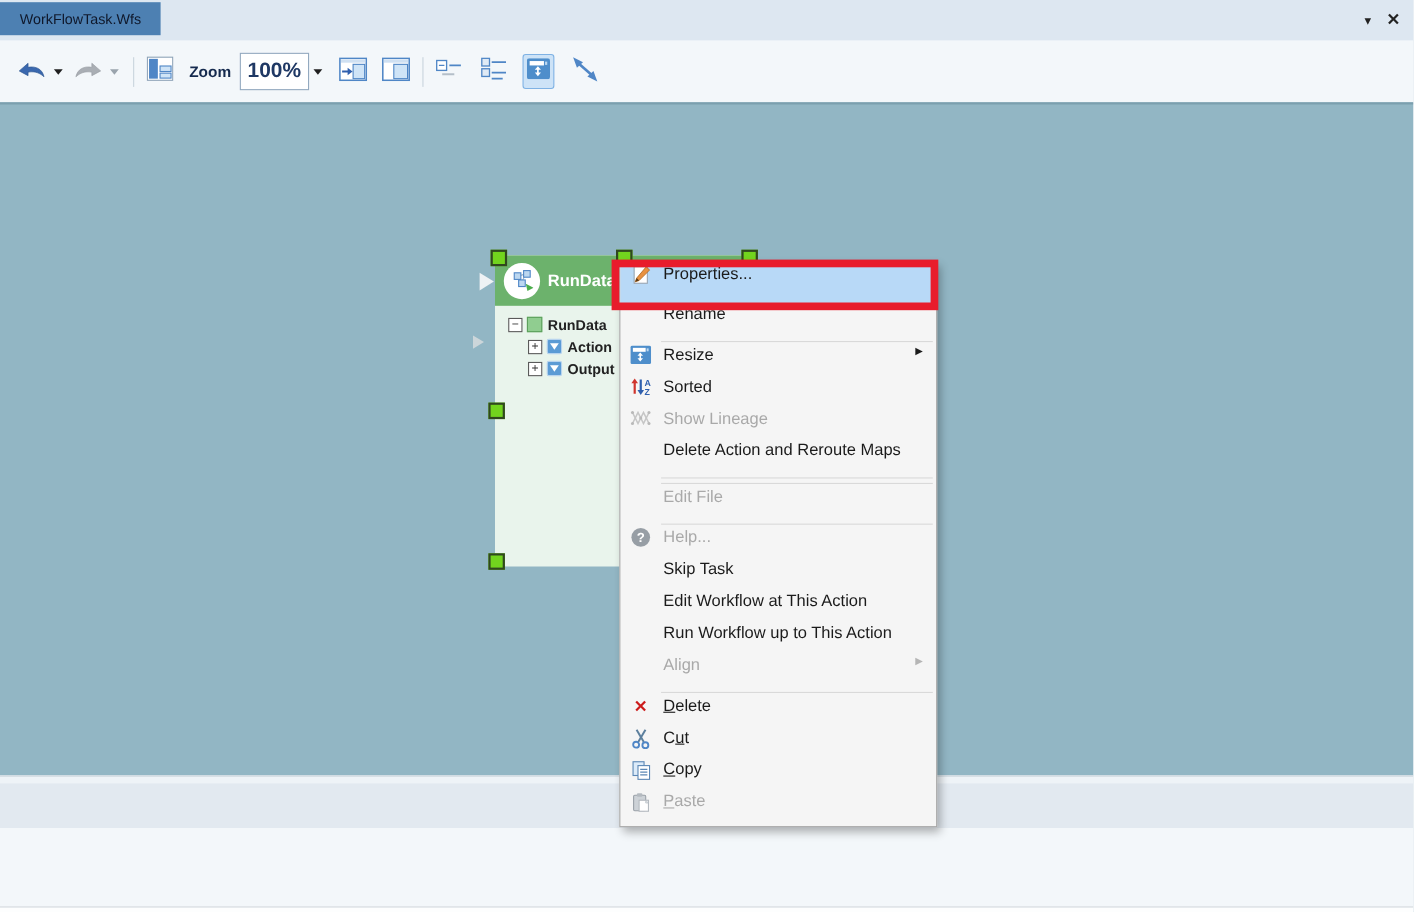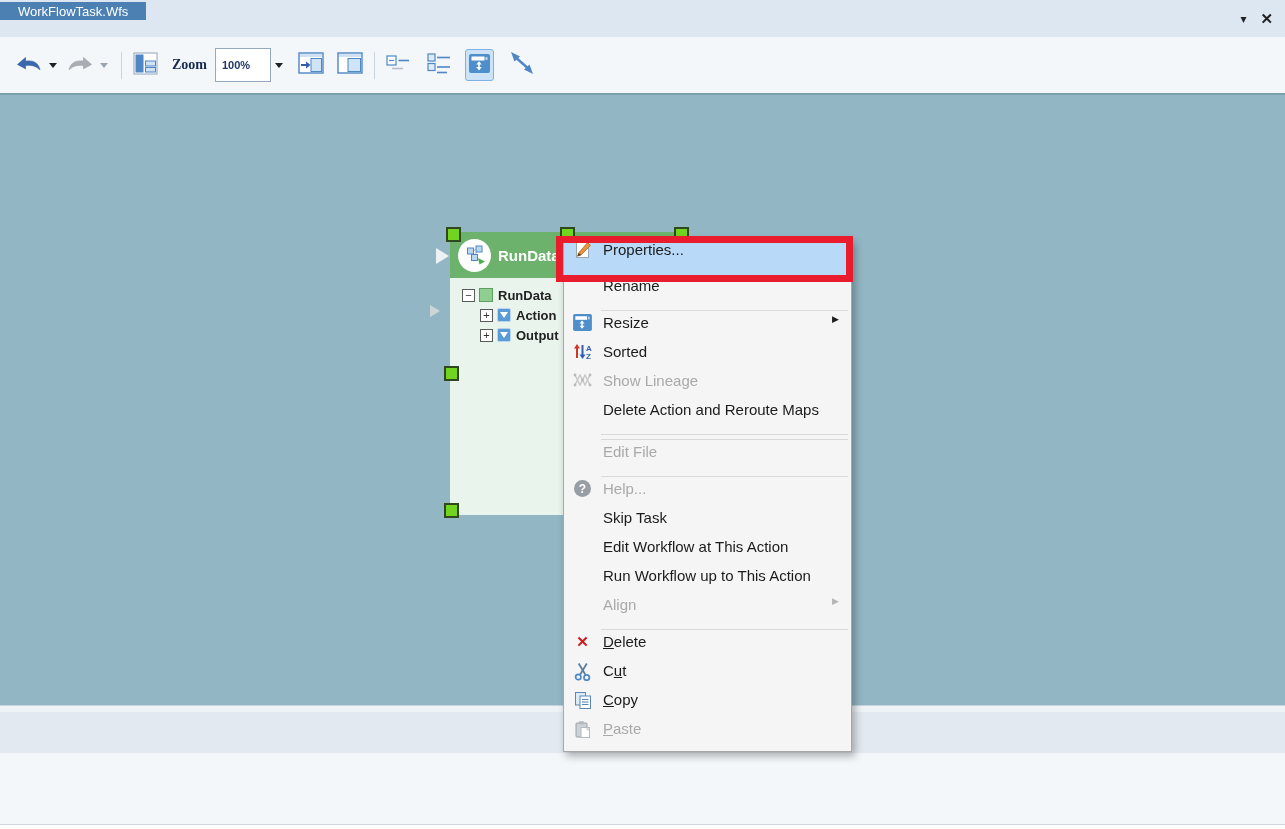"WorkFlowTask.Wfs" .tab { color: #ffffff -> #0f172a; height: 18px -> 30px }
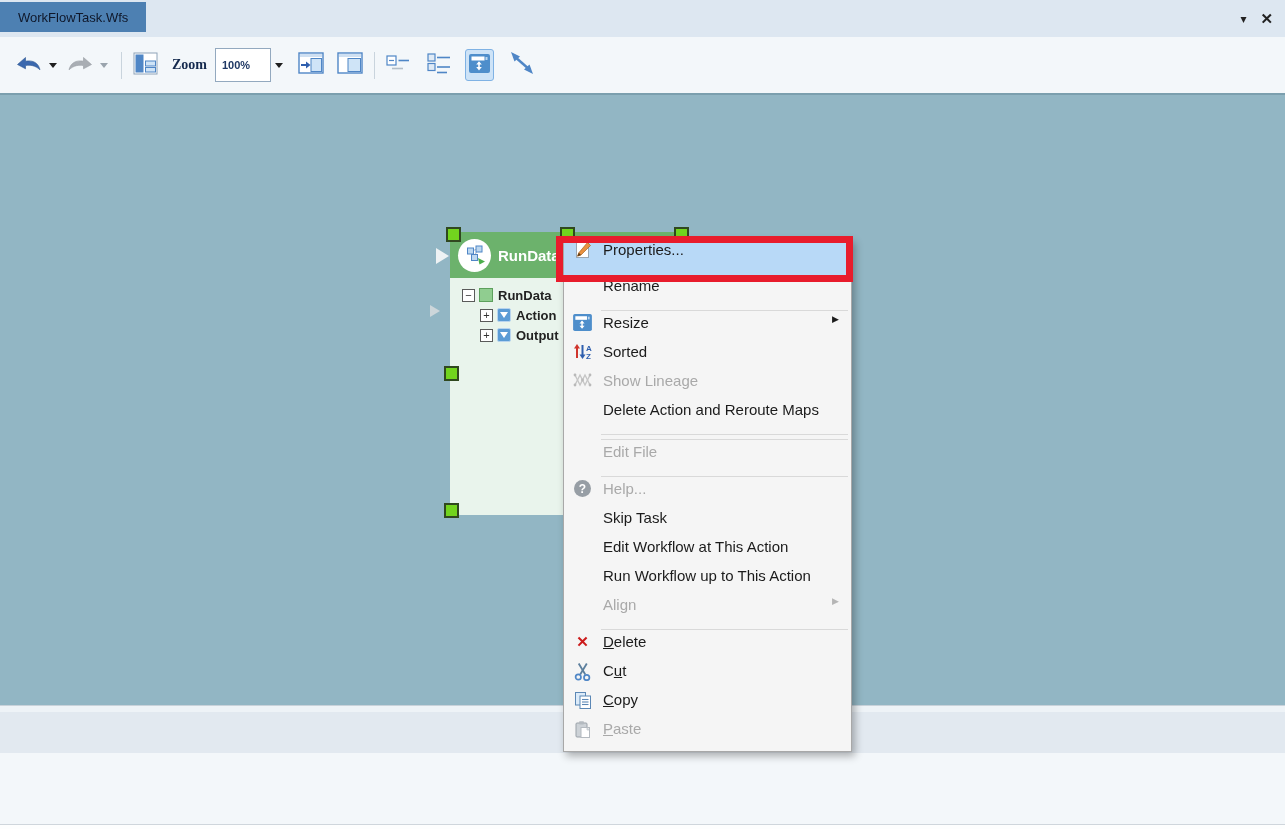"Zoom" .zoomlbl { font-family: Liberation Serif, serif -> none }
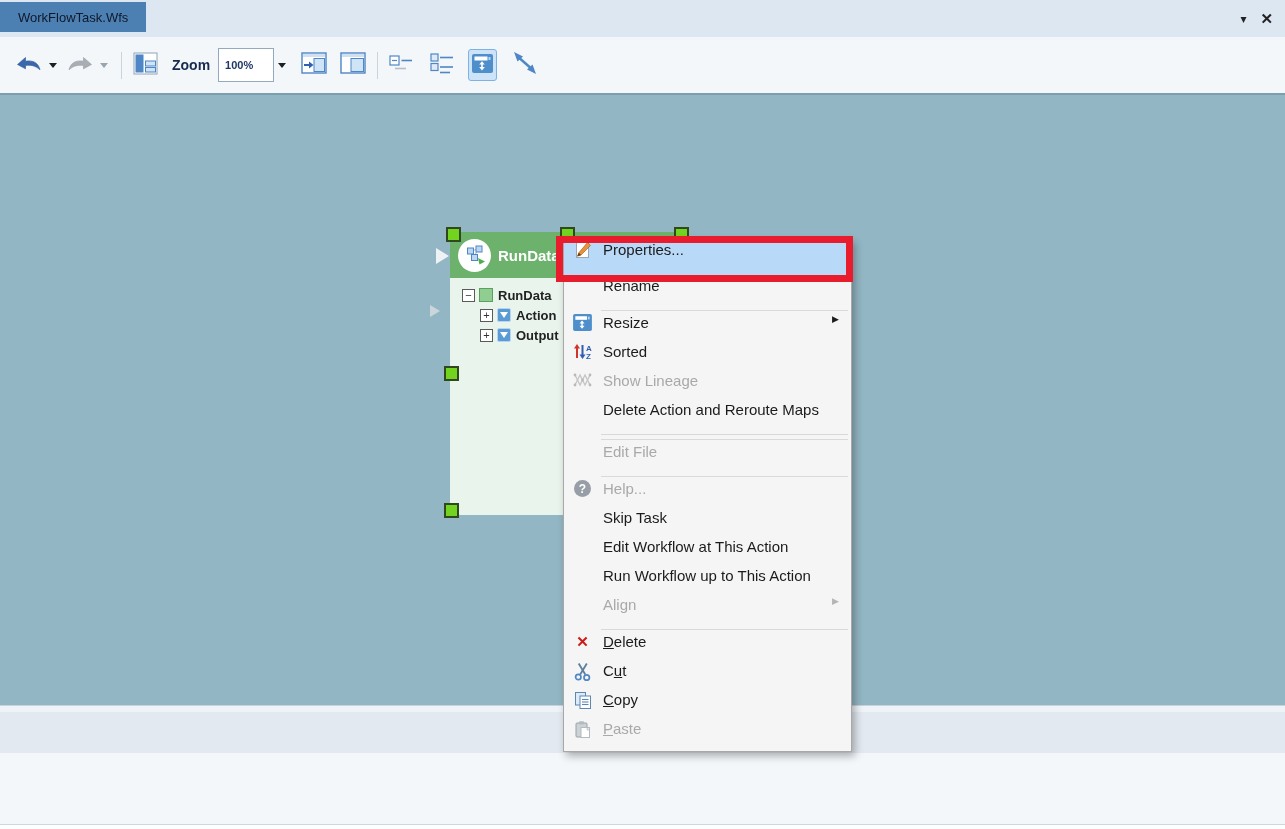"100%" .zoombox { font-size: 11px -> 19px }
